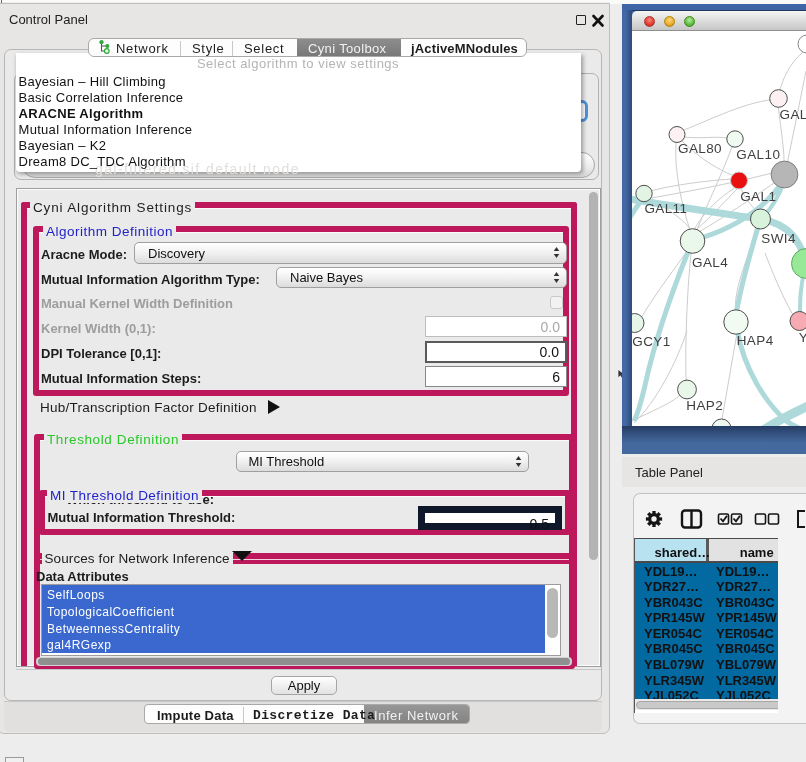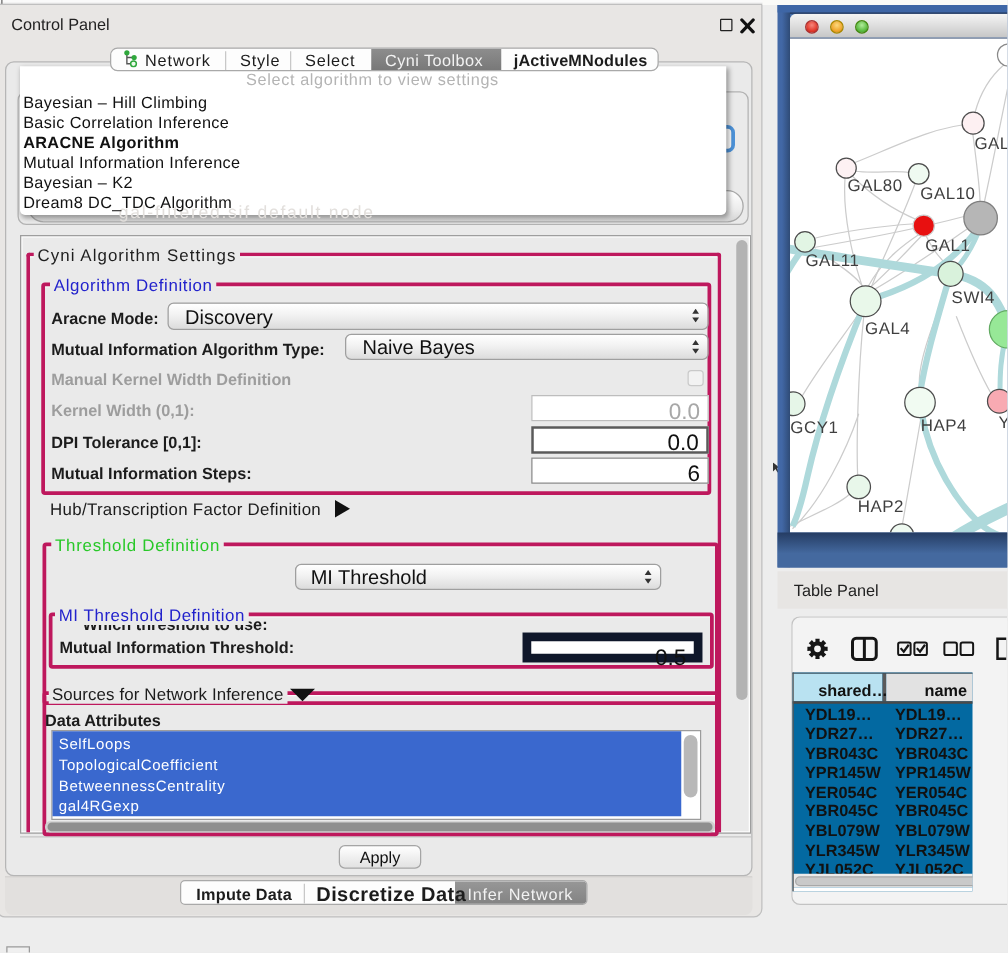"Cyni Algorithm Settings" .grp { border: 3px solid #be185d -> 6px solid #be185d }
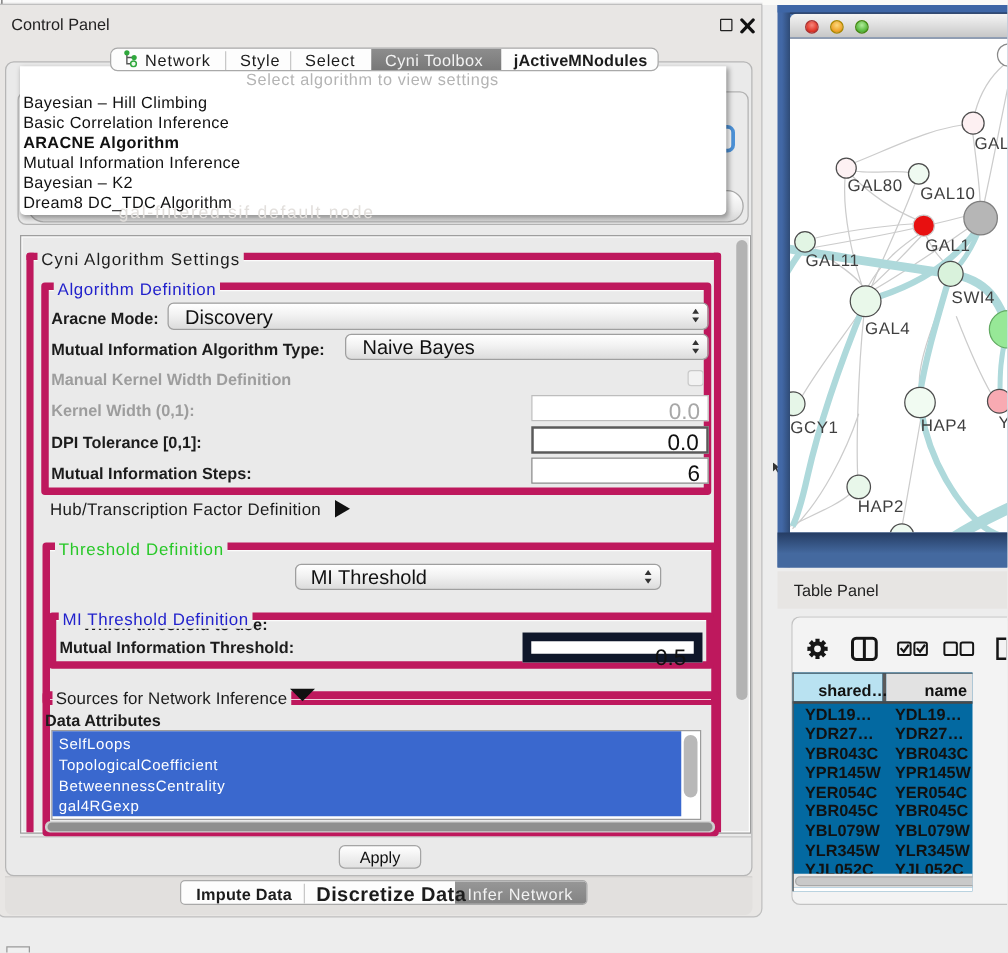"Discovery" .combo { font-size: 16px -> 13px }
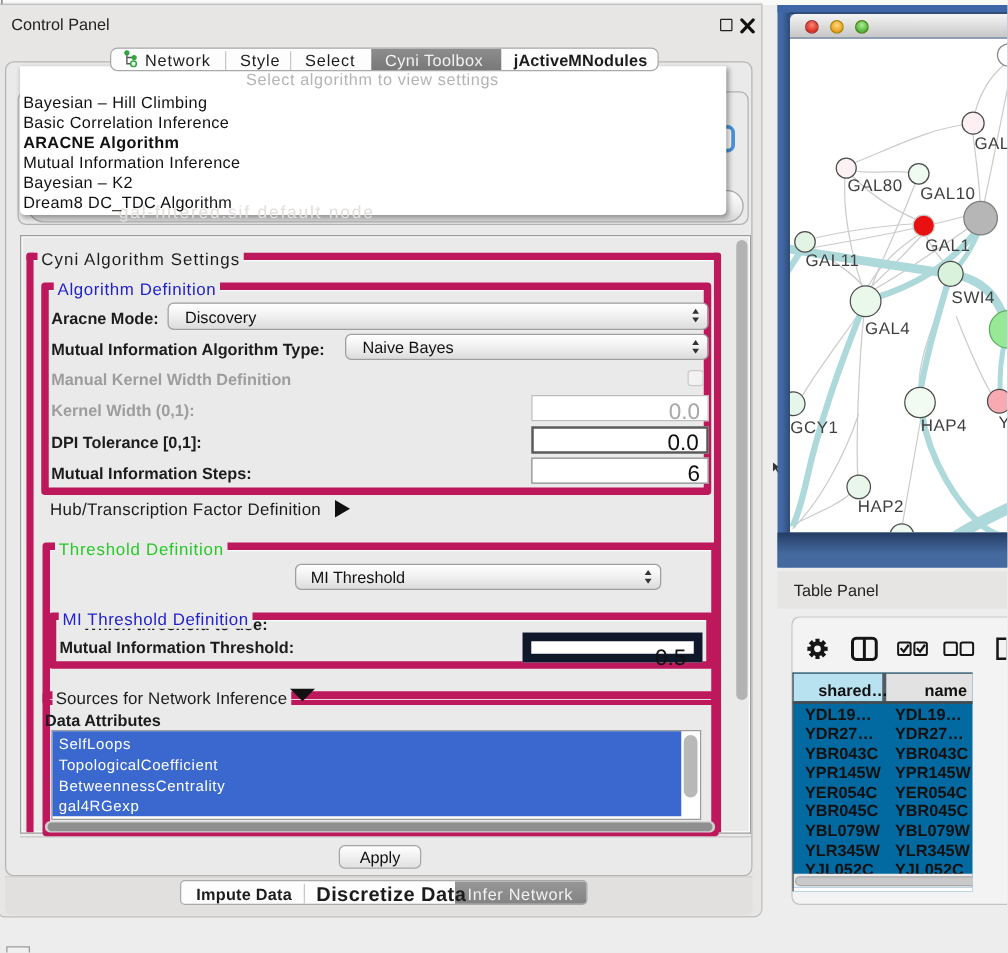"0.0" .fld { font-size: 18px -> 14px }
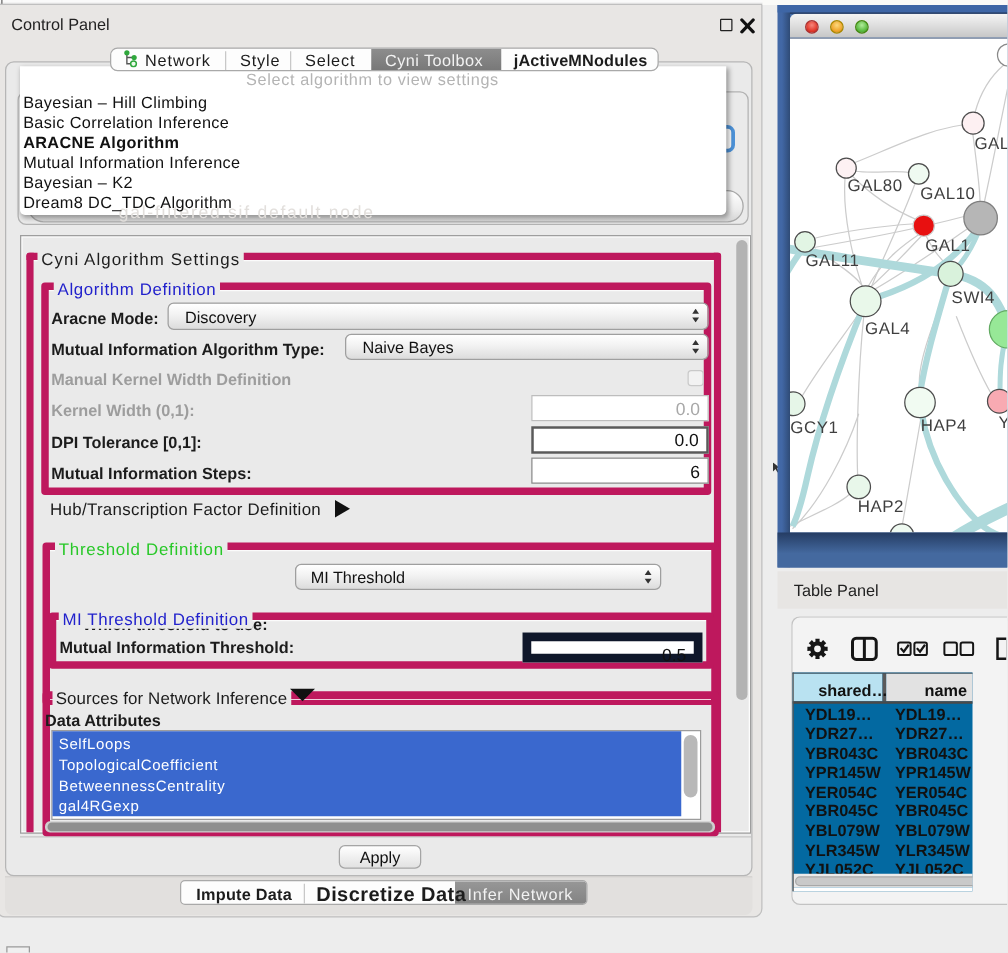"Discretize Data" div.abs { font-family: none -> Liberation Mono, monospace; font-size: 16px -> 13px }
